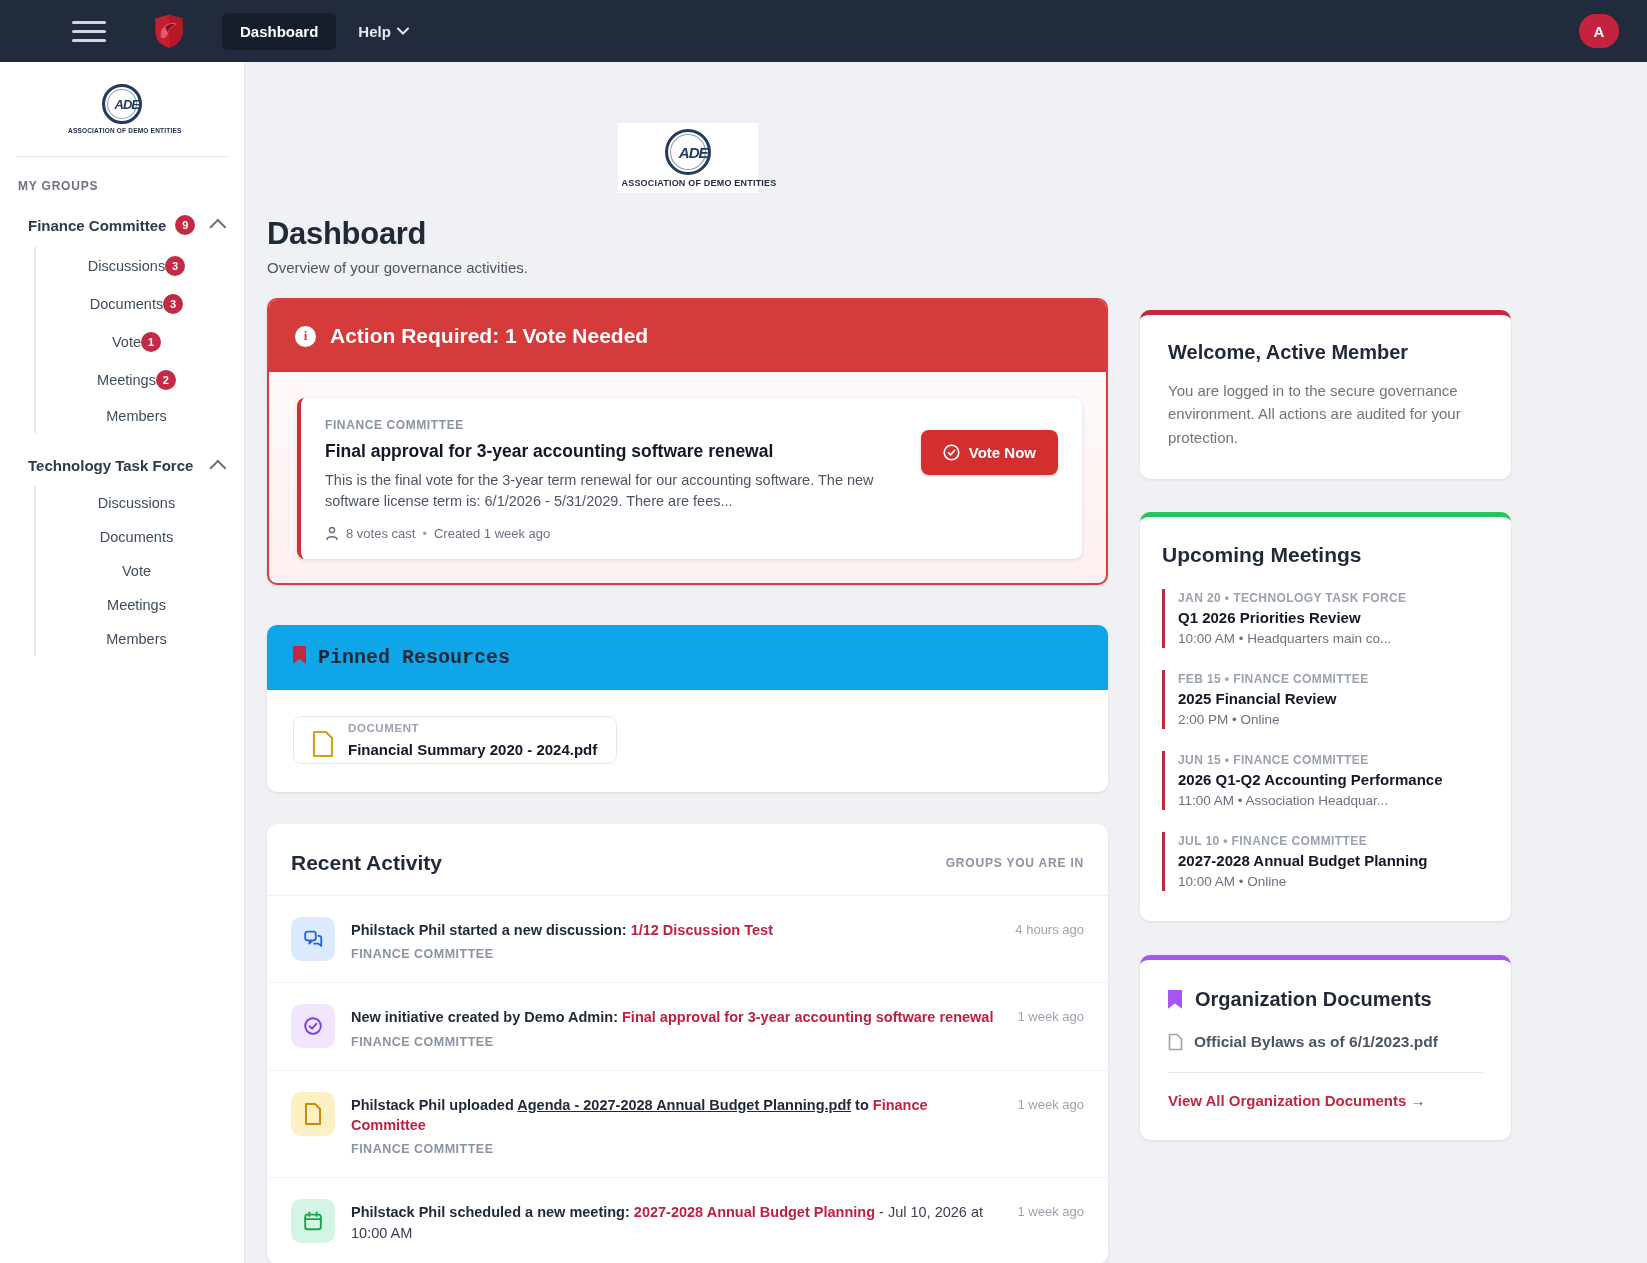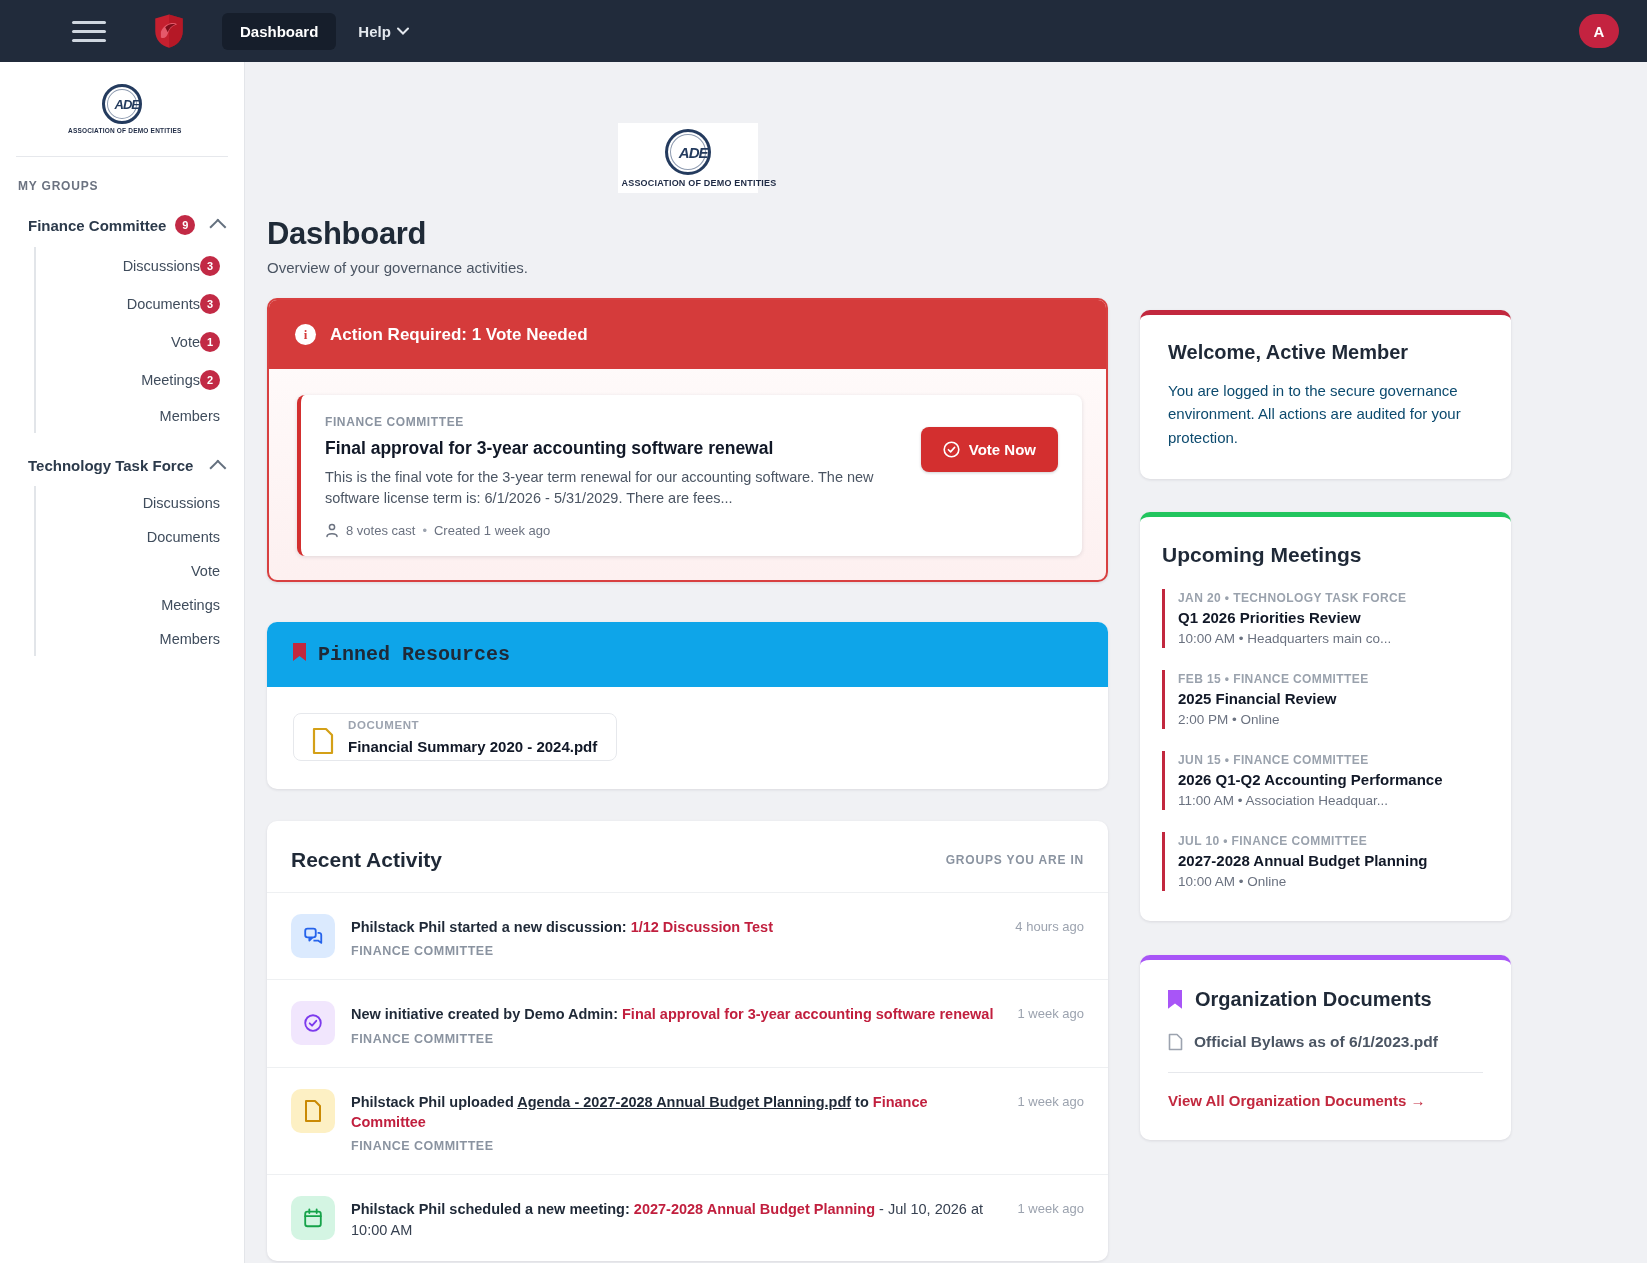"Discussions" .side-item { justify-content: flex-end -> center }
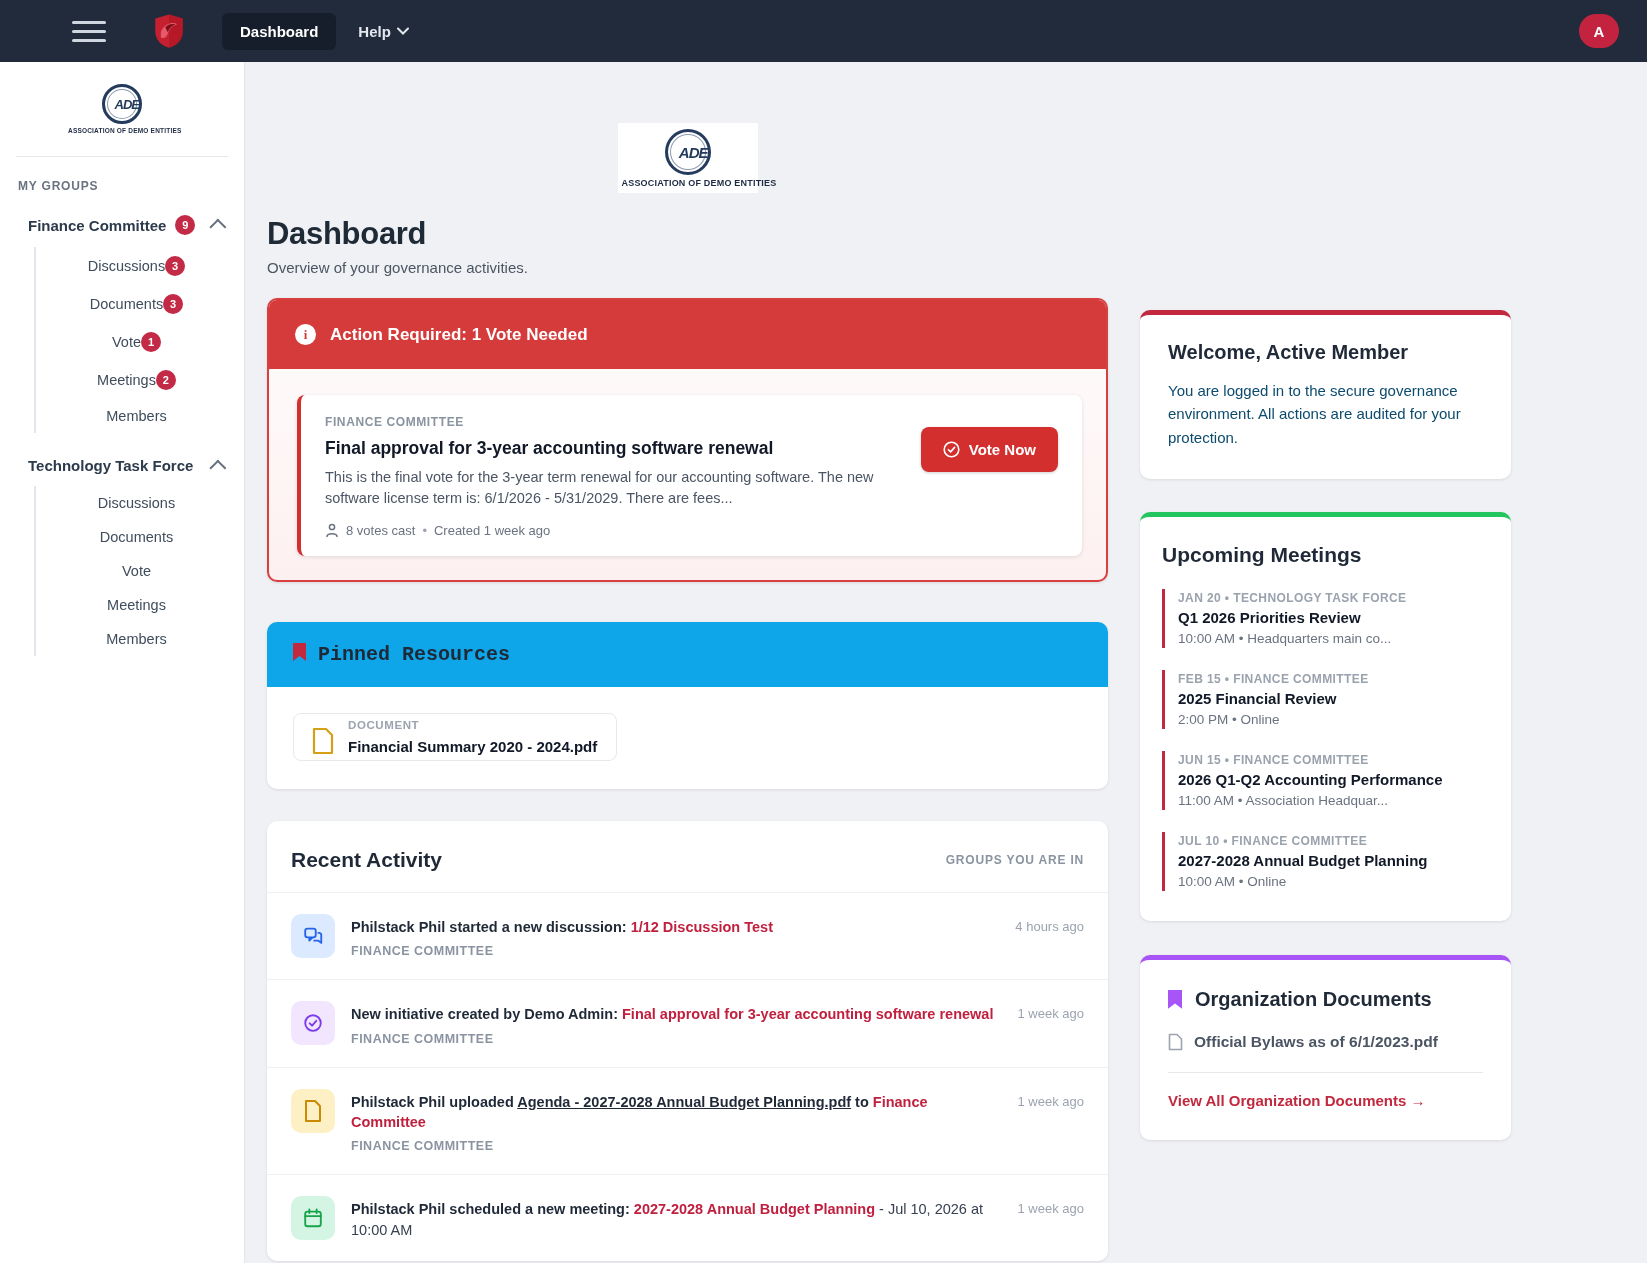"Action Required: 1 Vote Needed" .alert-title { font-size: 17px -> 21px }
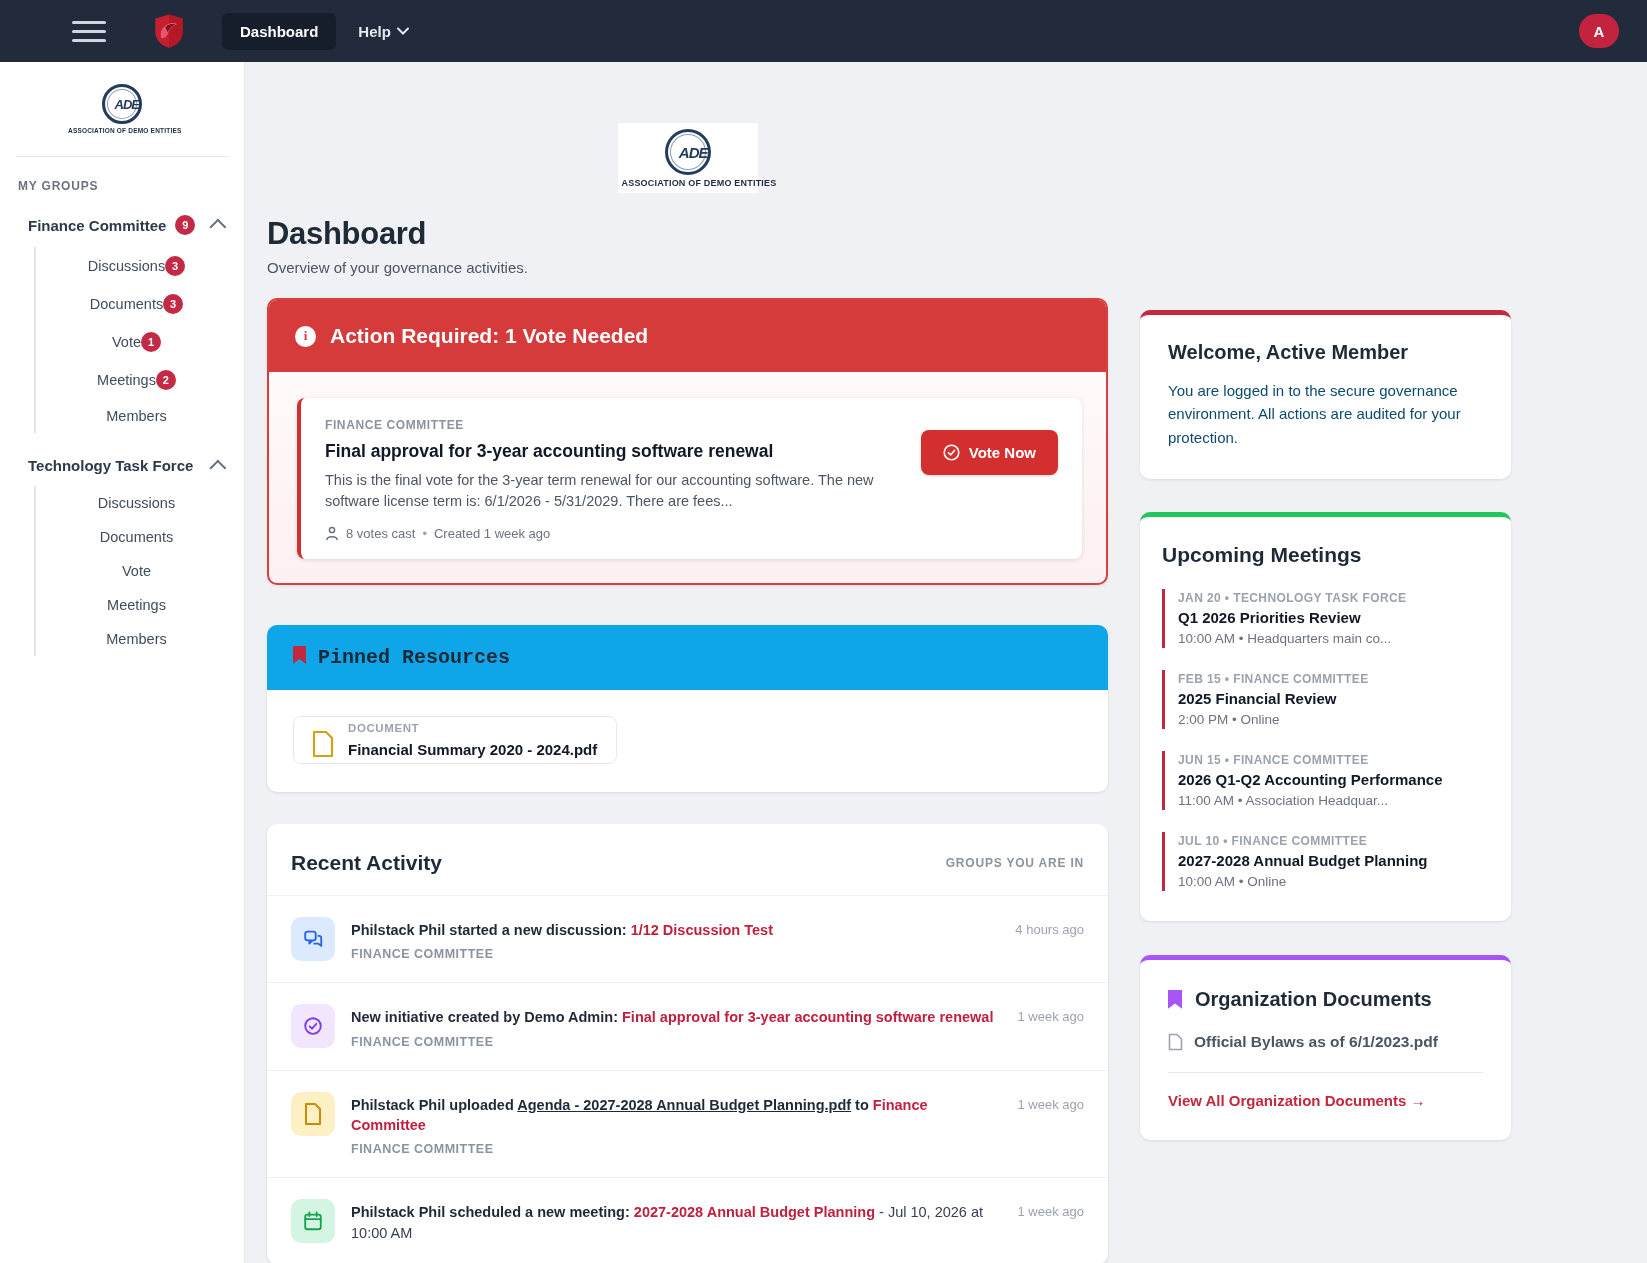"You are logged in to" .welcome-body { color: #0c4a6e -> #737373 }
